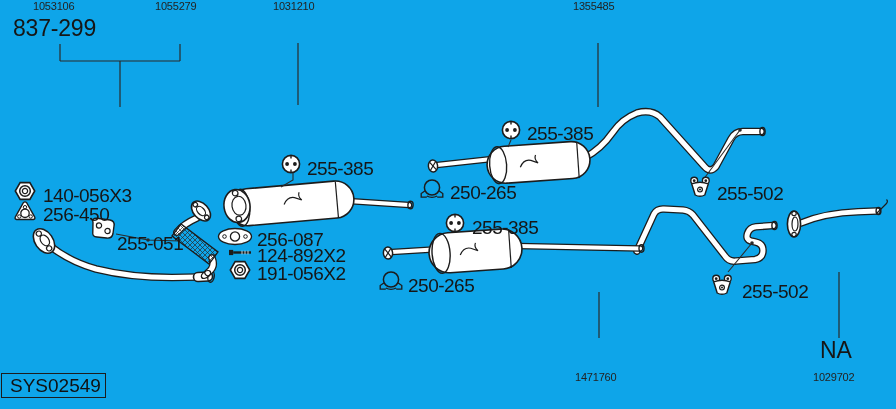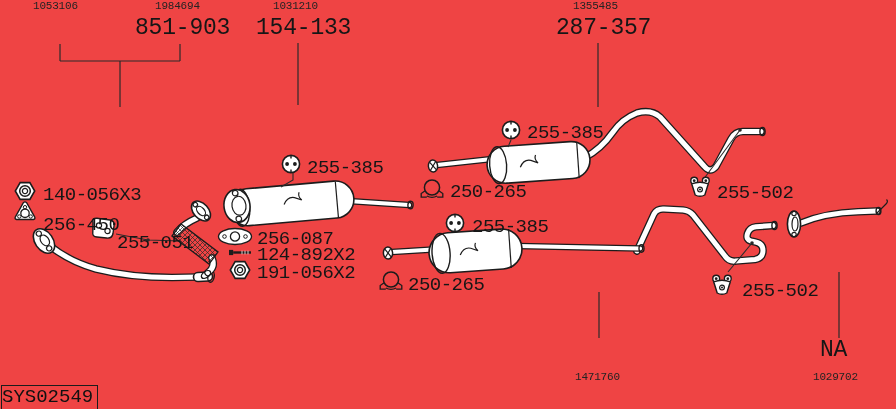"1053106" #stage { background: #ef4444 -> #0ea5e9; font-family: Liberation Mono, monospace -> Liberation Sans, sans-serif }
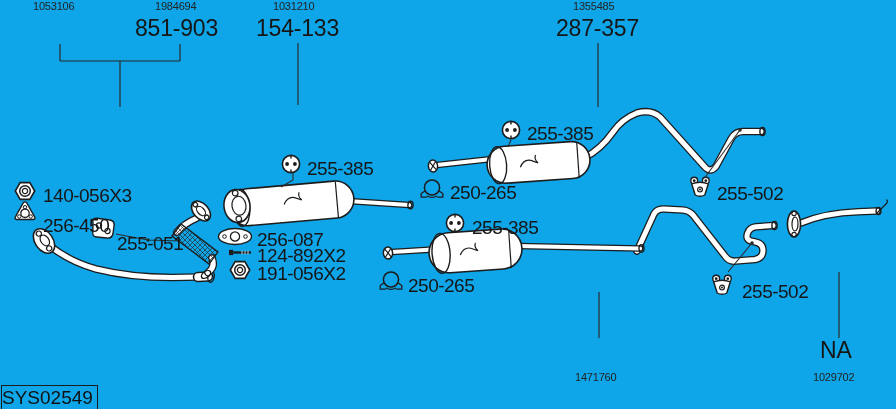"1984694" div.t { text: 1984694 -> 1055279 }
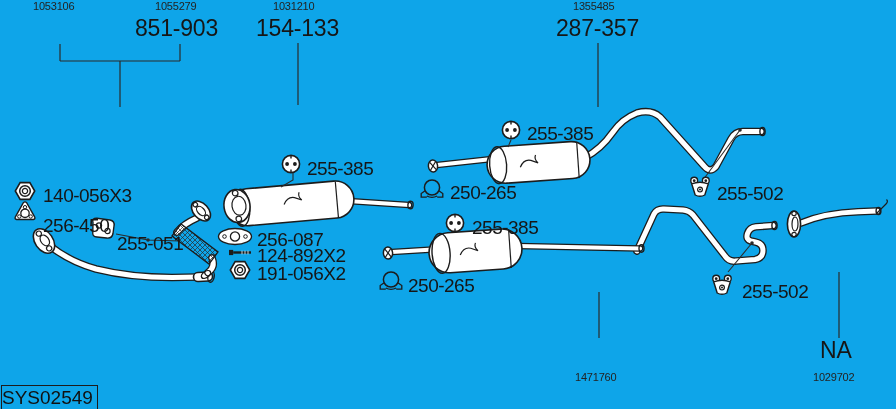"837-299" div.t { html: none -> <div>837-299</div> }
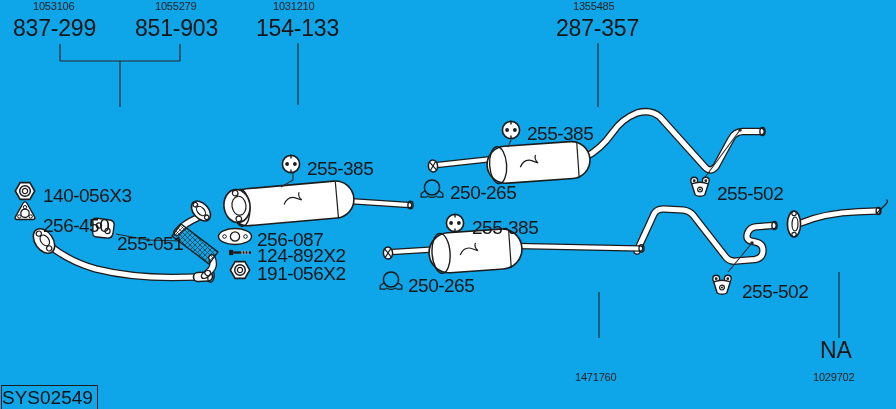"851-903" div.t { html: <div>851-903</div> -> none }
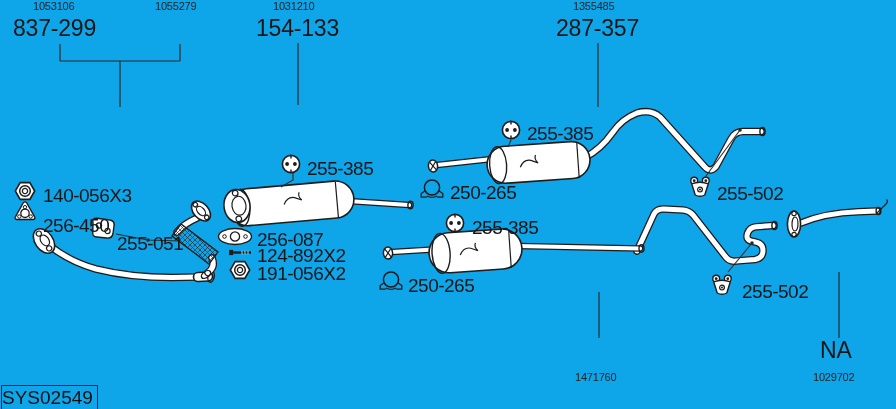"154-133" div.t { html: <div>154-133</div> -> none }
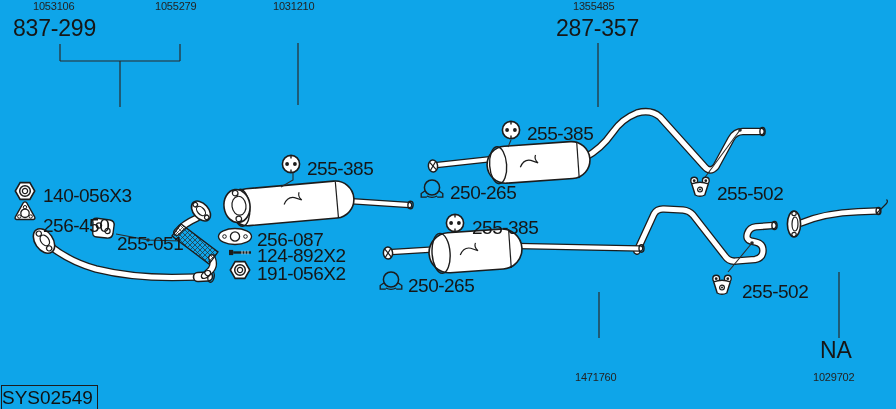"287-357" div.t { html: <div>287-357</div> -> none }
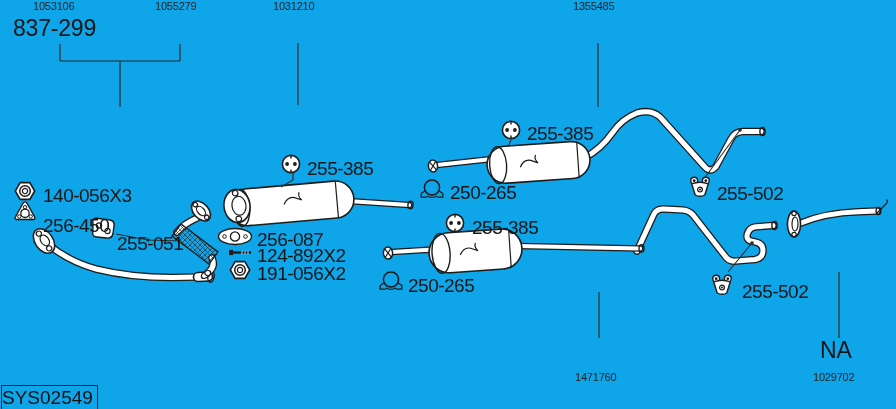"256-450" div.t { top: 216px -> 205px }
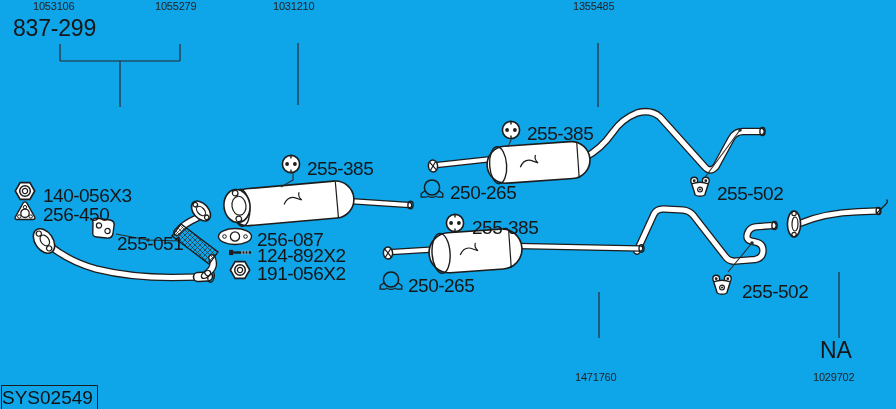"SYS02549" .sysbox { padding: 2px 4px 2px 0 -> 2px 4px 2px 8px; top: 385px -> 373px }
